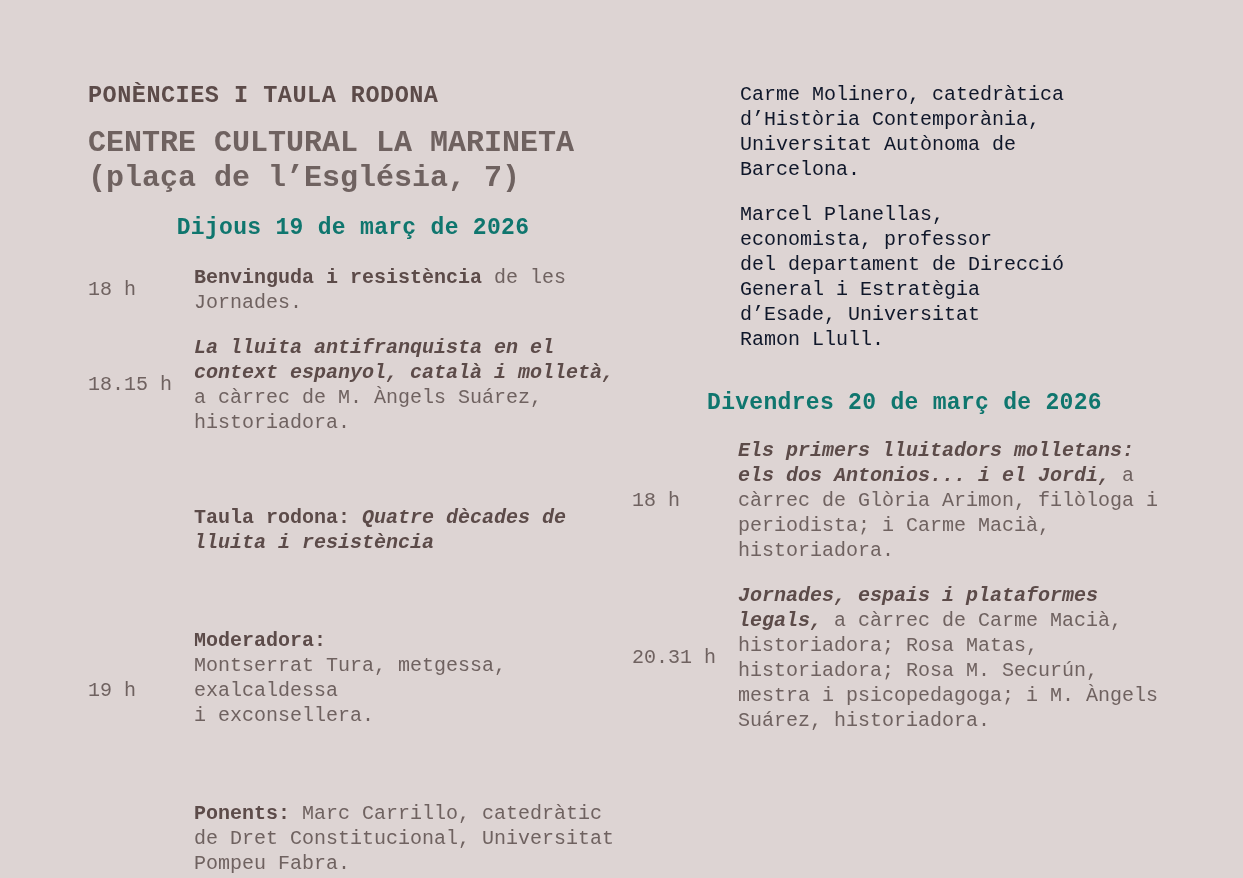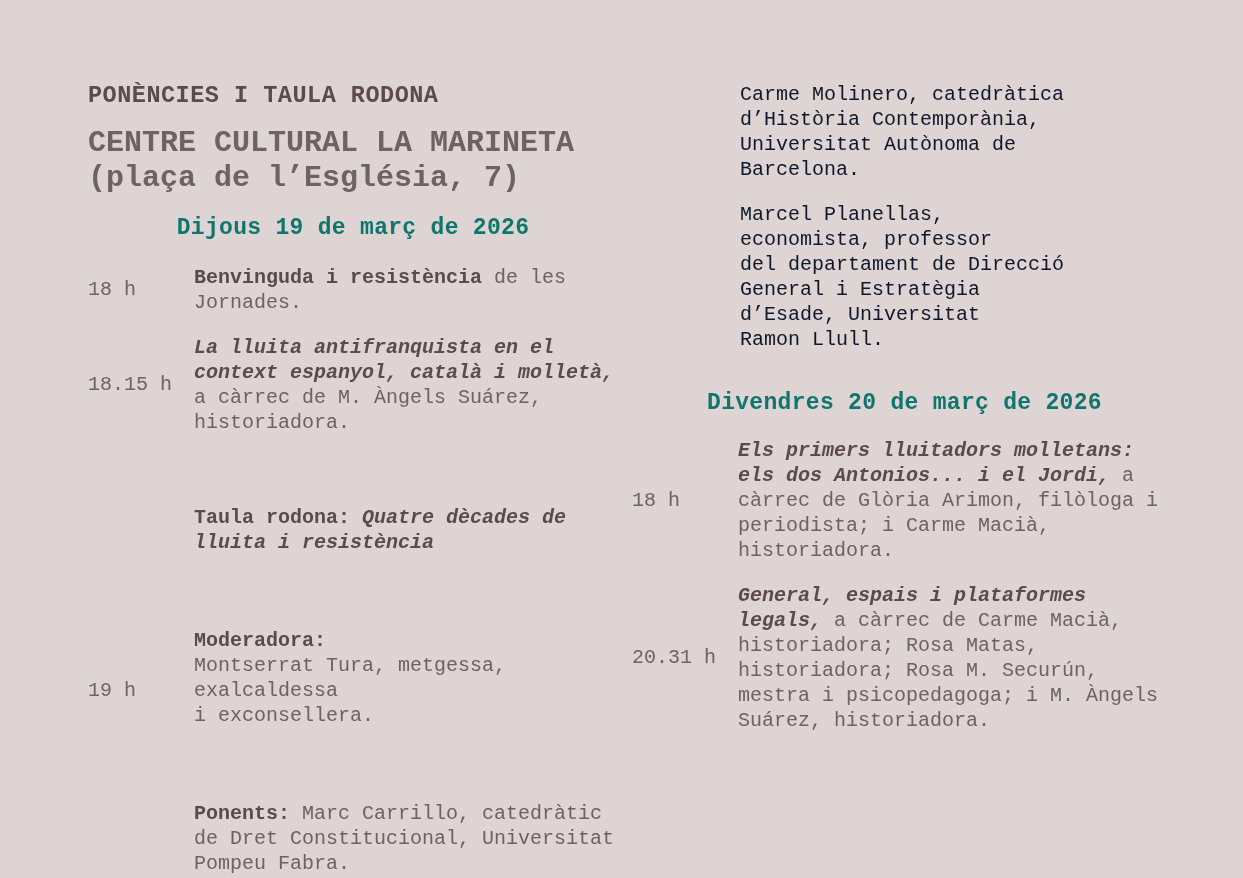"General, espais i plataformes legals," span.bi { text: General -> Jornades }
